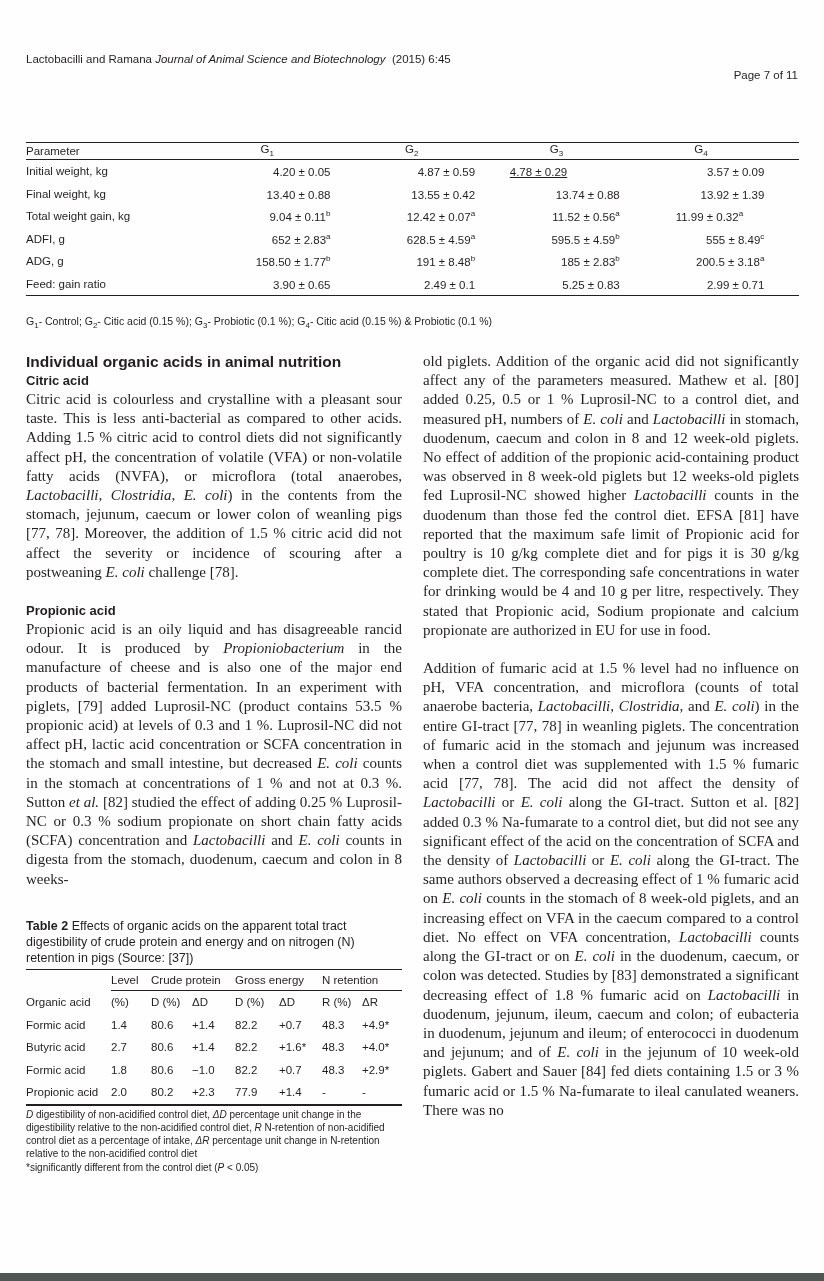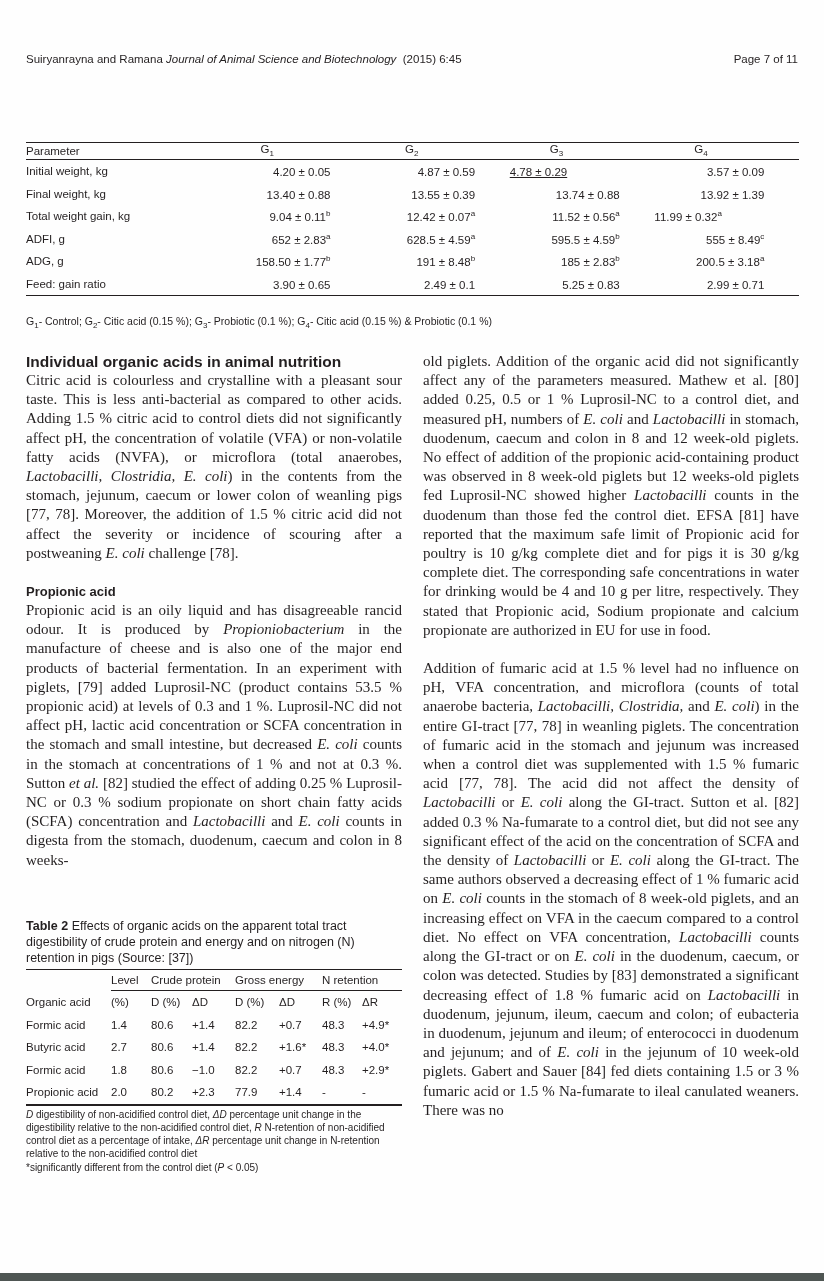"Suiryanrayna and Ramana" span { text: Suiryanrayna -> Lactobacilli }
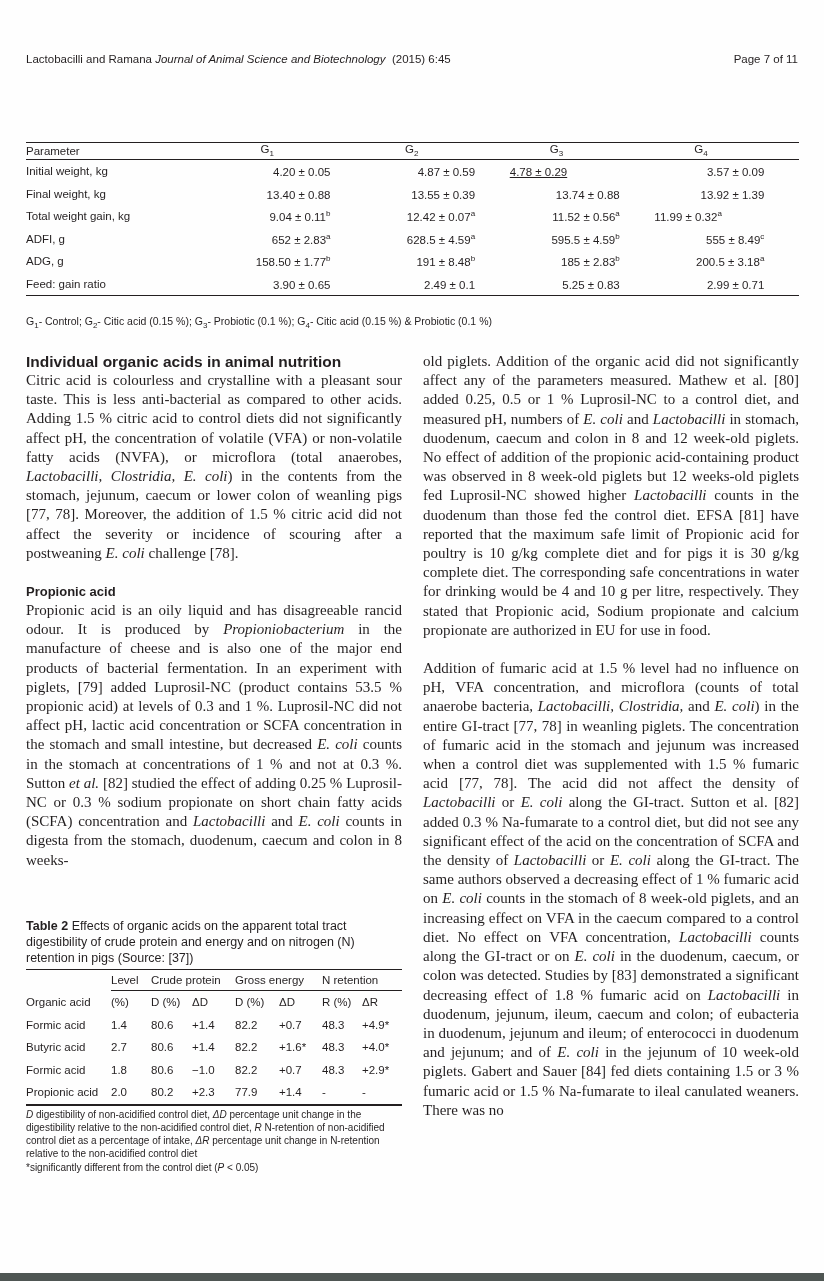"Page 7 of 11" #running-head .right { top: 0 -> 16px }
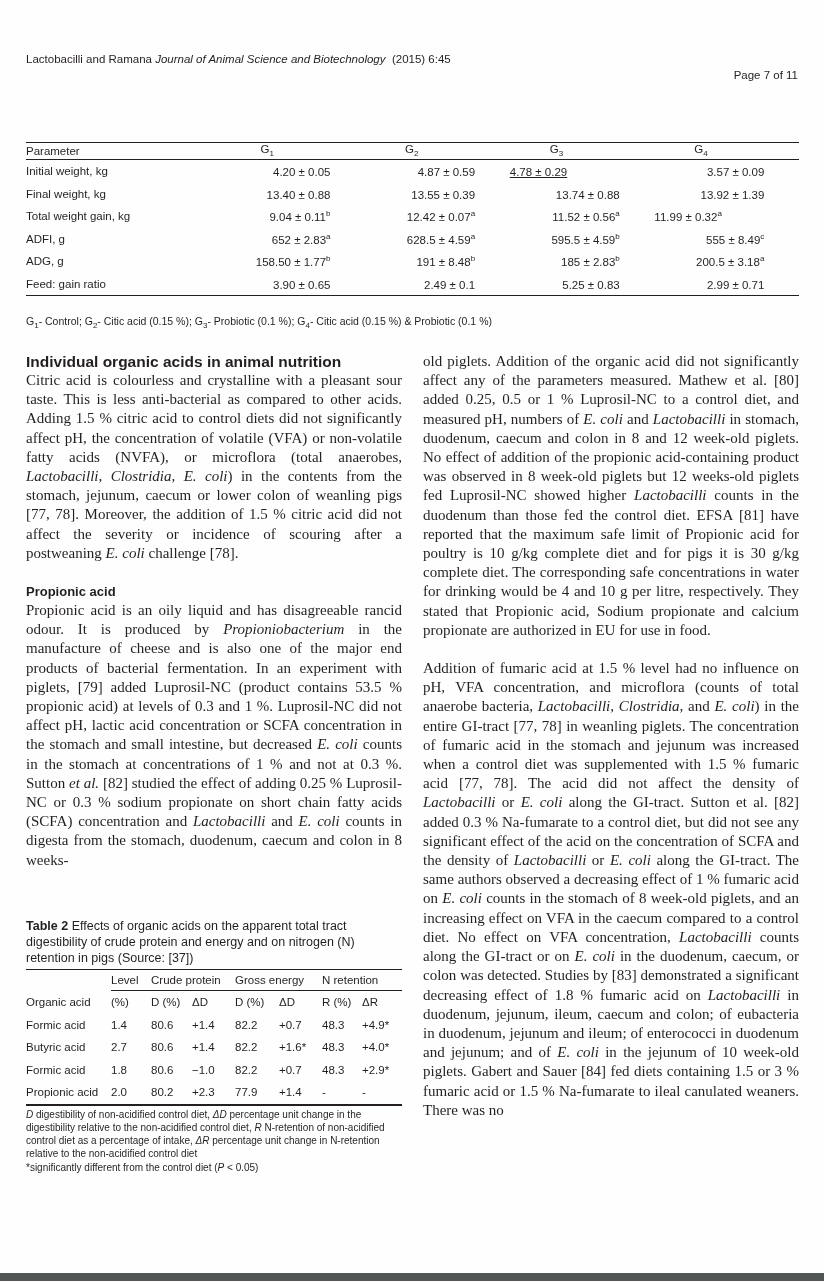"13.55 ± 0.39" span { text: 0.39 -> 0.42 }
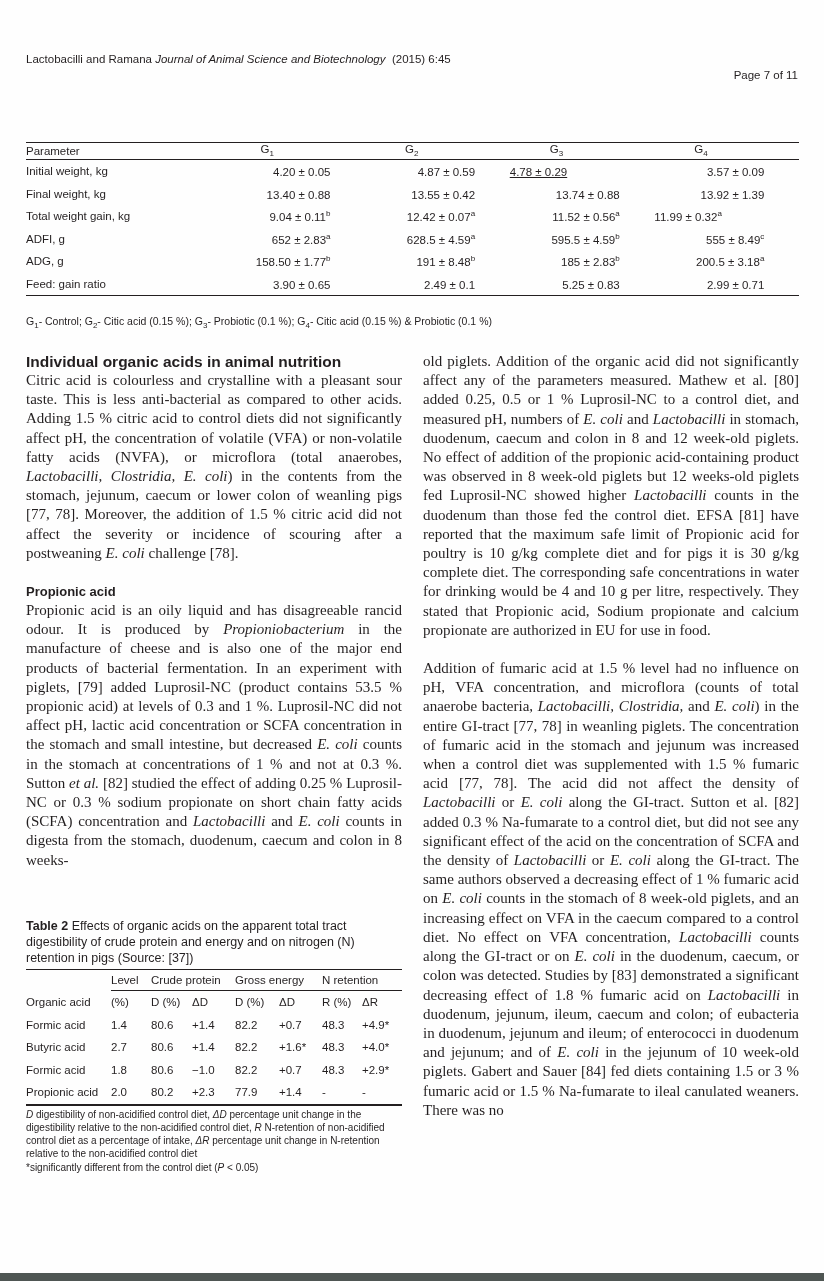"11.99 ± 0.32a" span.v { text-align: left -> center }
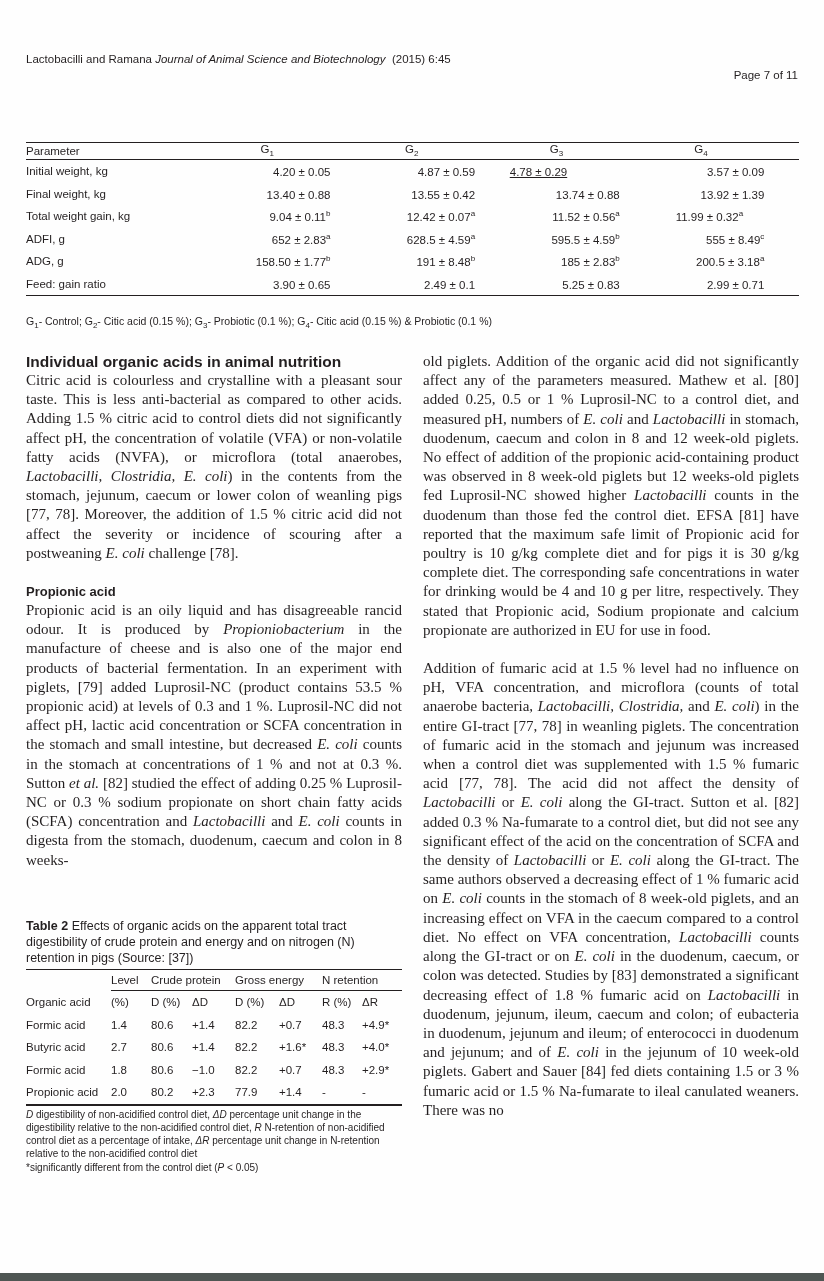"Citric acid" div.sub-h { html: none -> <div>Citric acid</div> }
